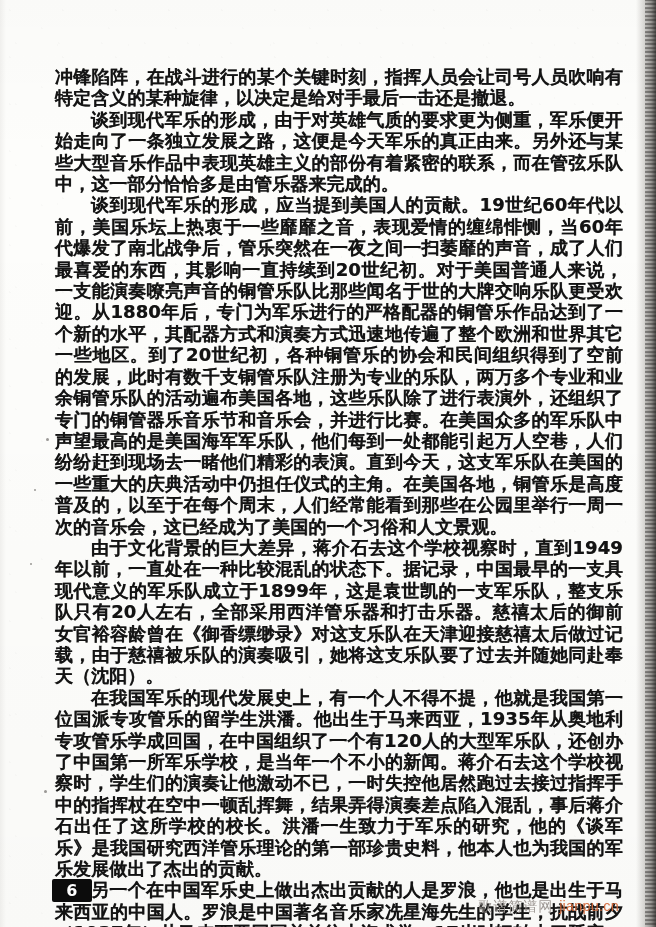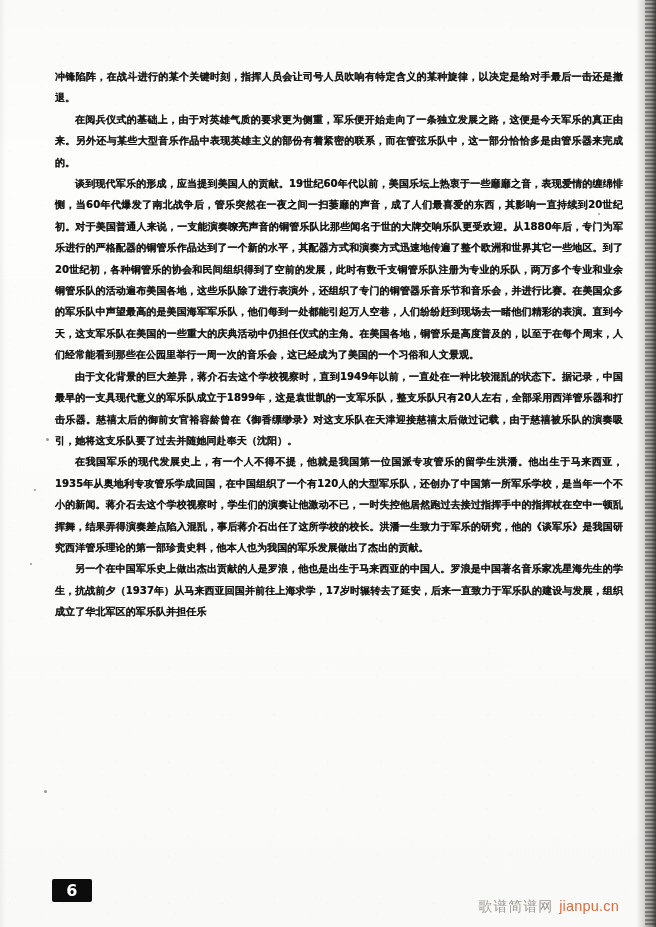"冲锋陷阵，在战斗进行的某个关键时刻，指挥人员会让司号人员吹响有特定含义的某种旋律" p.para { font-size: 10px -> 18px }
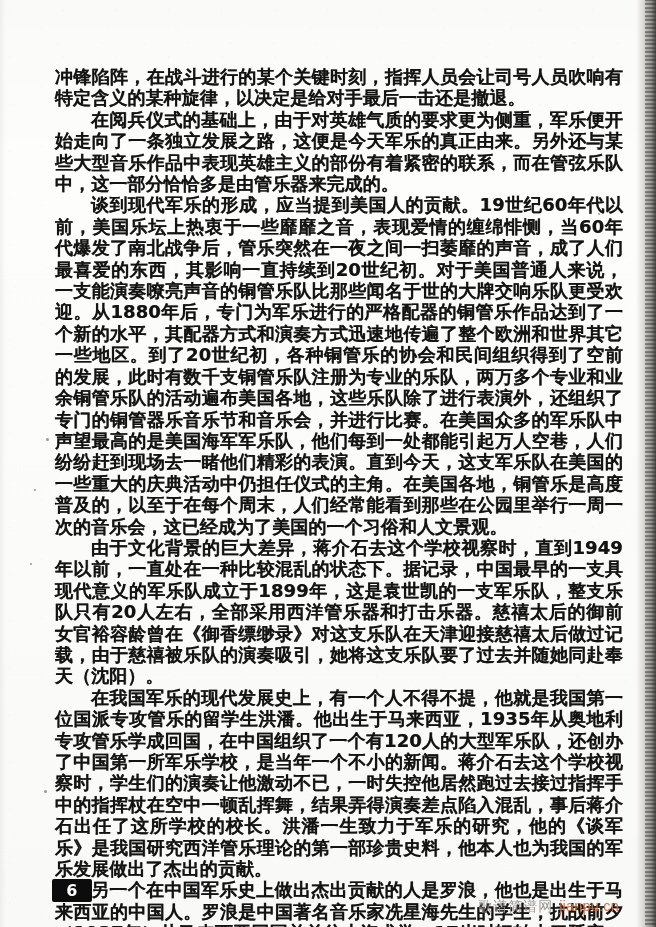"在阅兵仪式的基础上，由于对英雄气质的要求更为侧重，军乐便开始走向了一条独立发展之" p.para { text: 在阅兵仪式的基础上 -> 谈到现代军乐的形成 }
